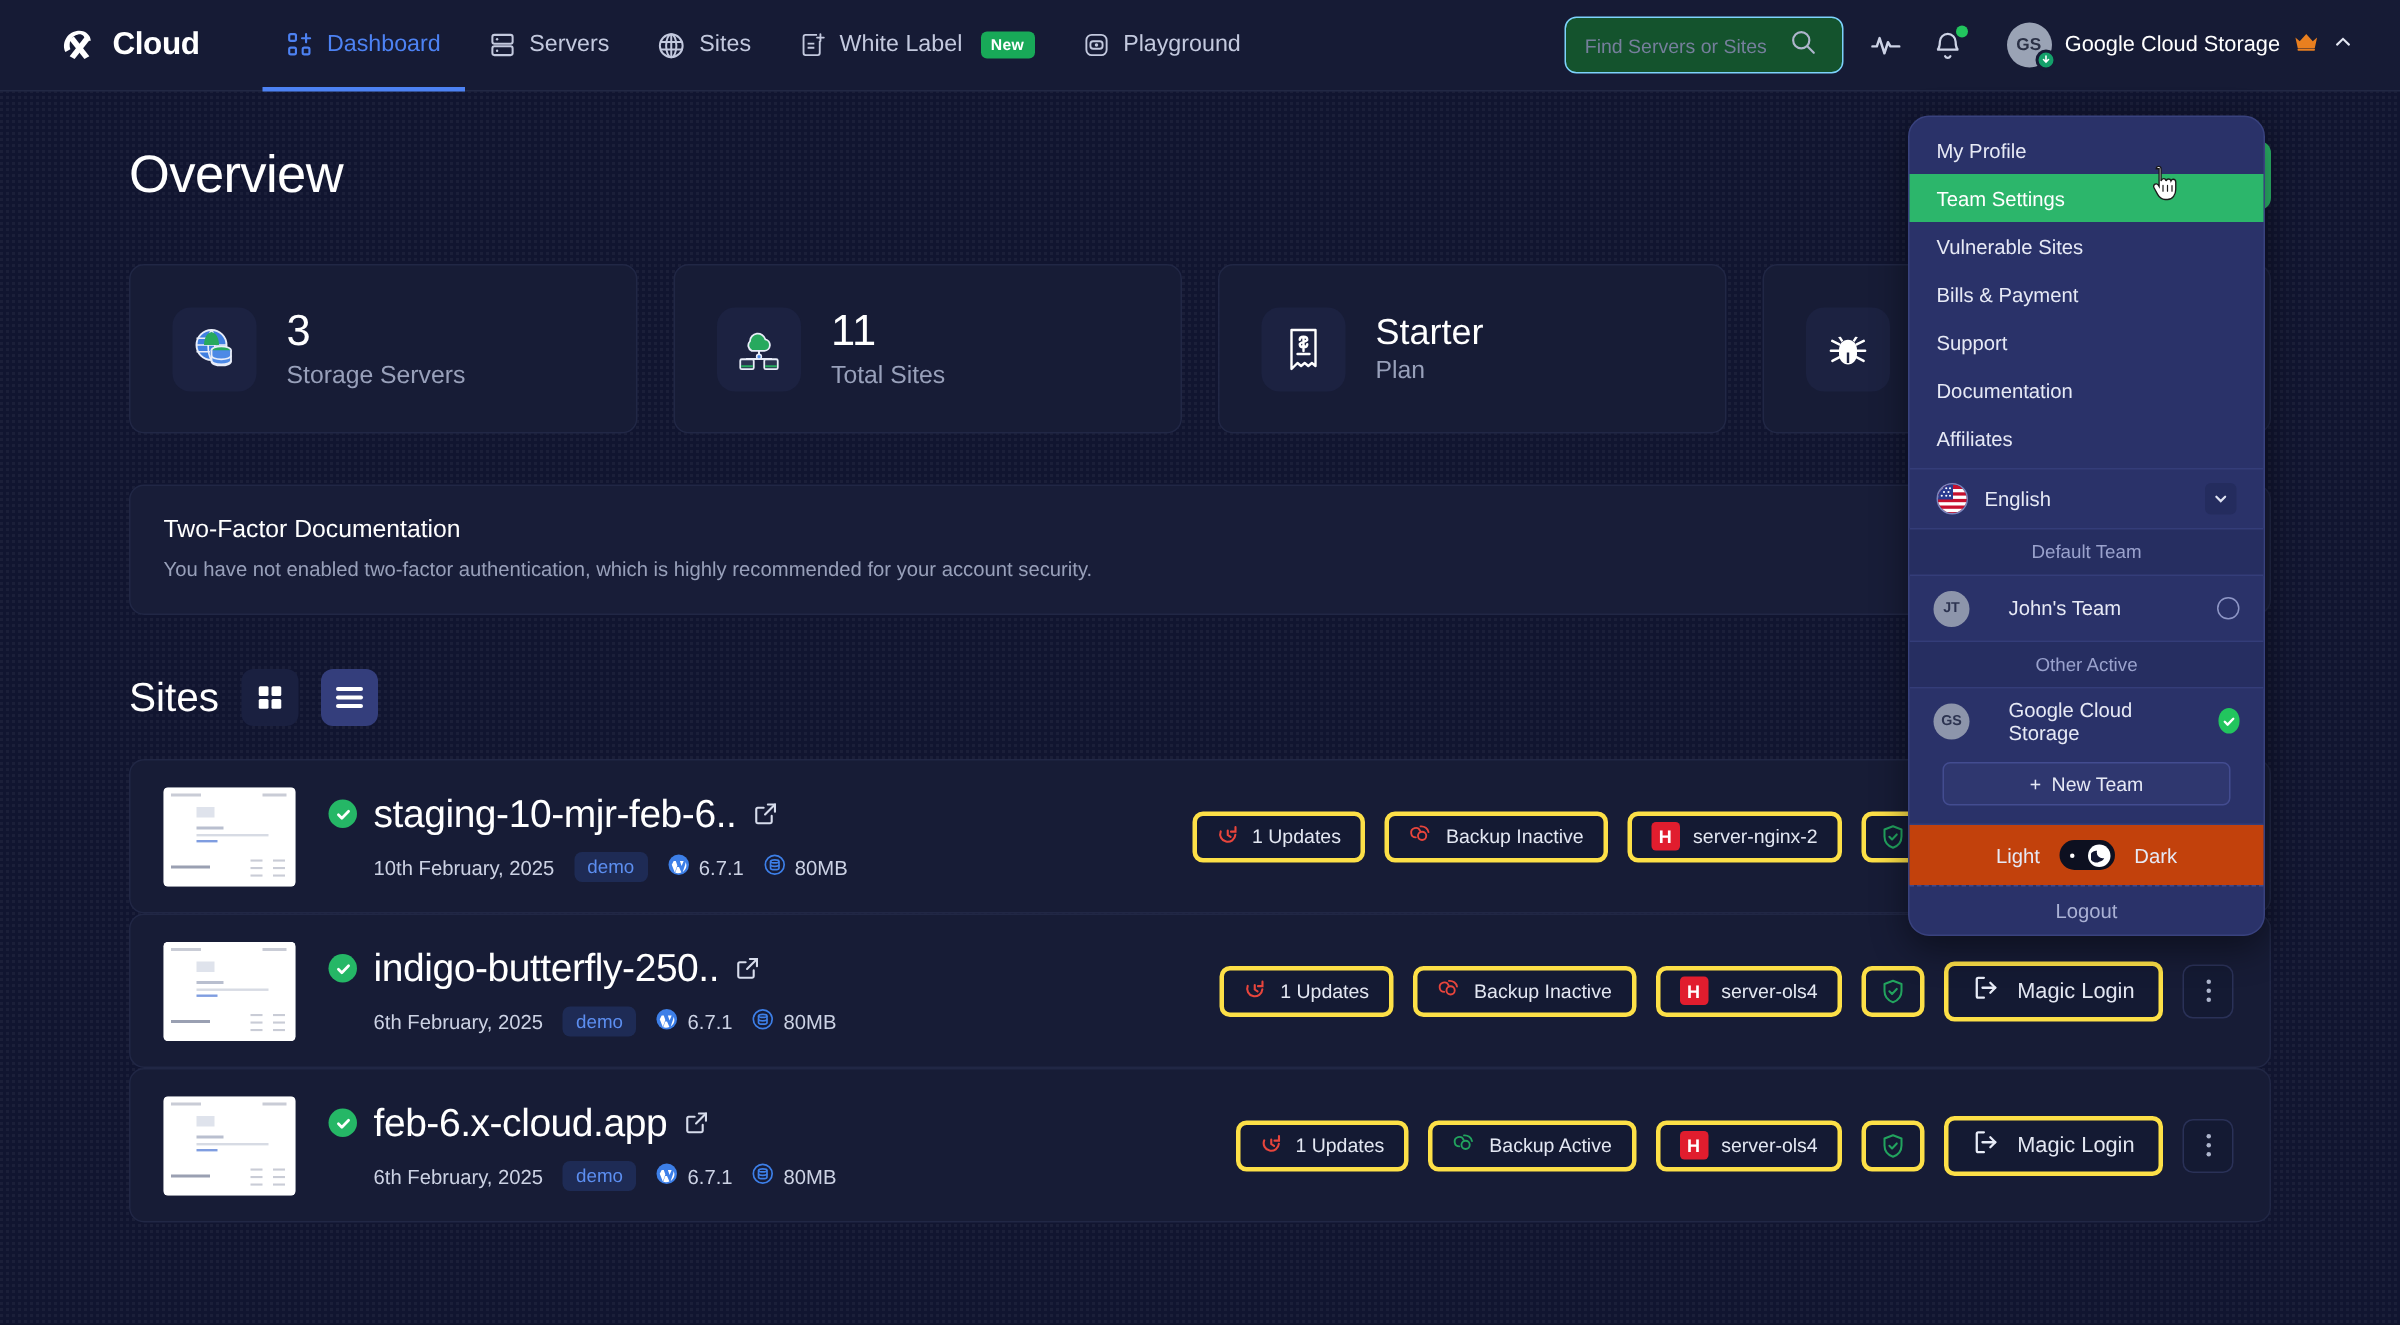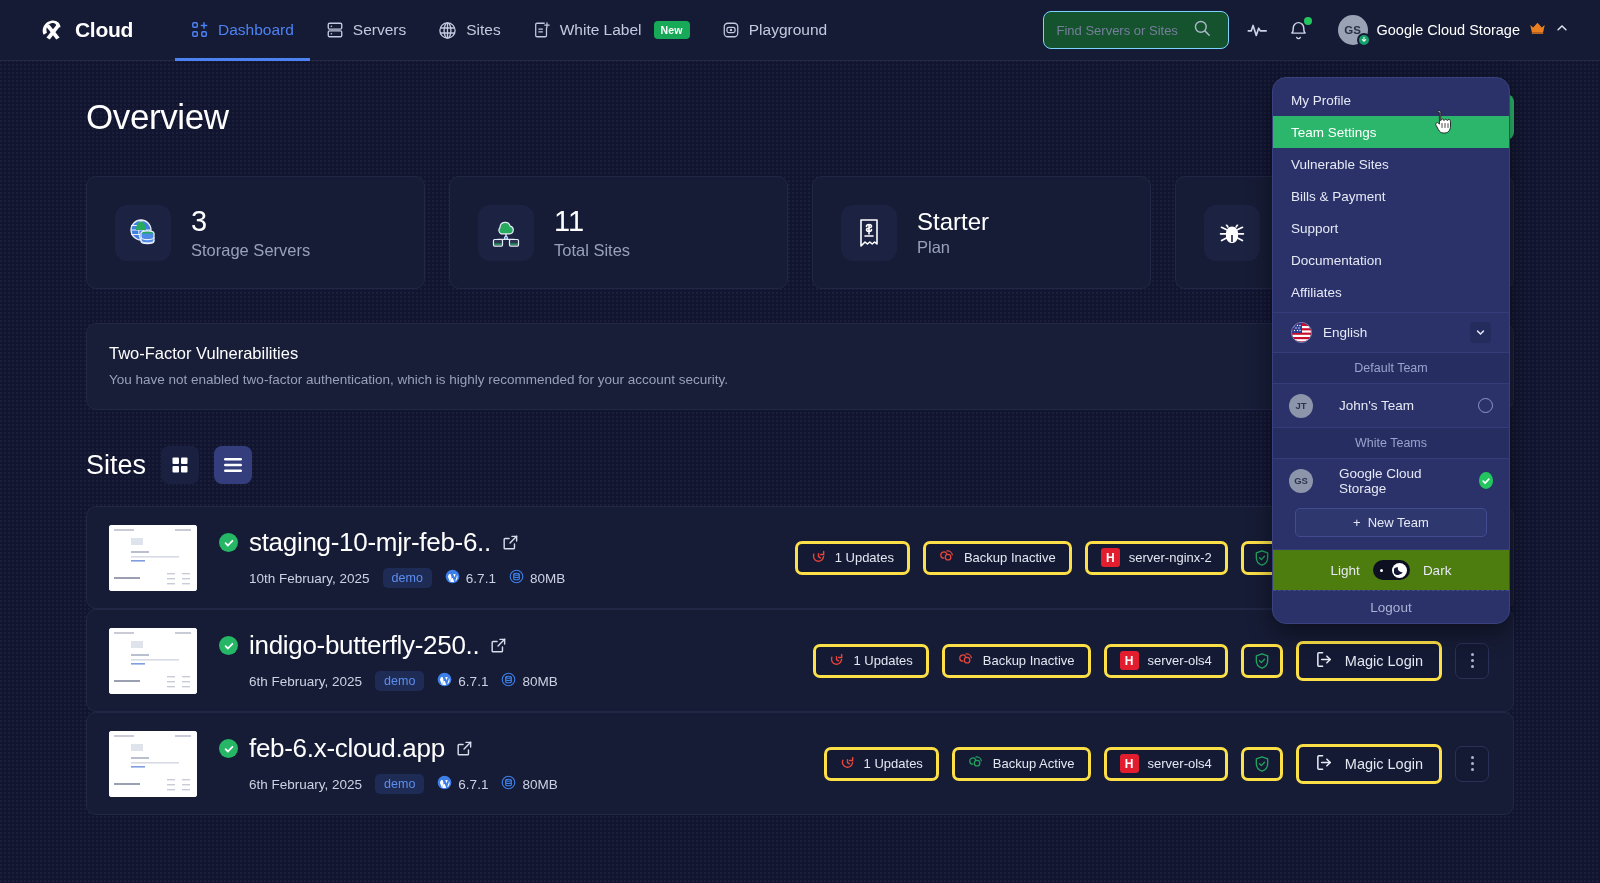"Two-Factor Vulnerabilities" div.banner-title { text: Vulnerabilities -> Documentation }
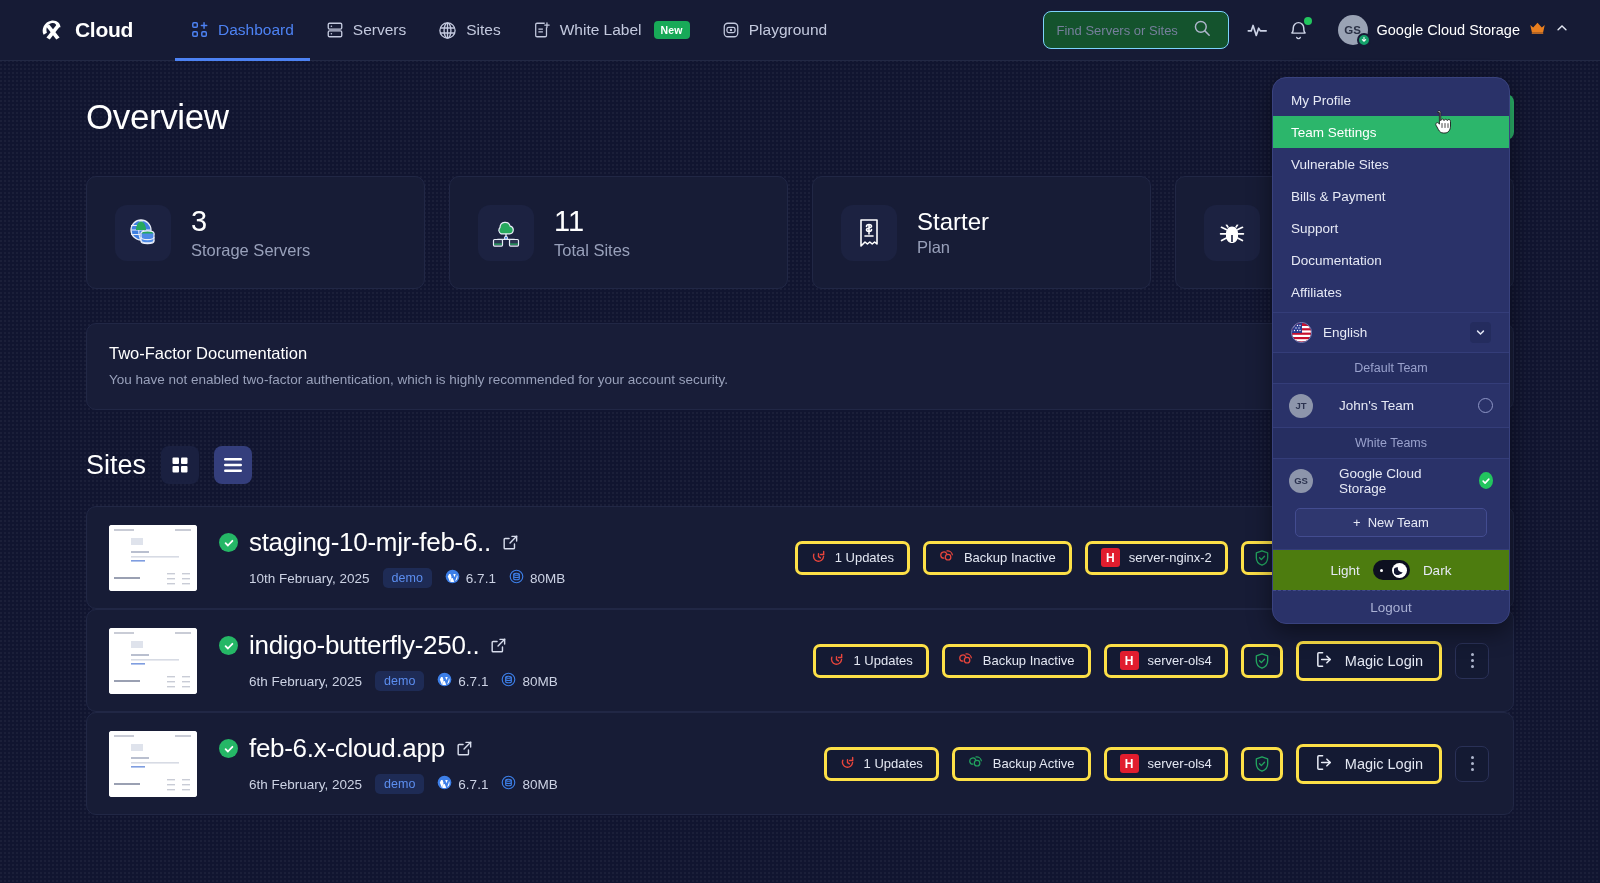"White Teams" div.dd-section { text: White Teams -> Other Active }
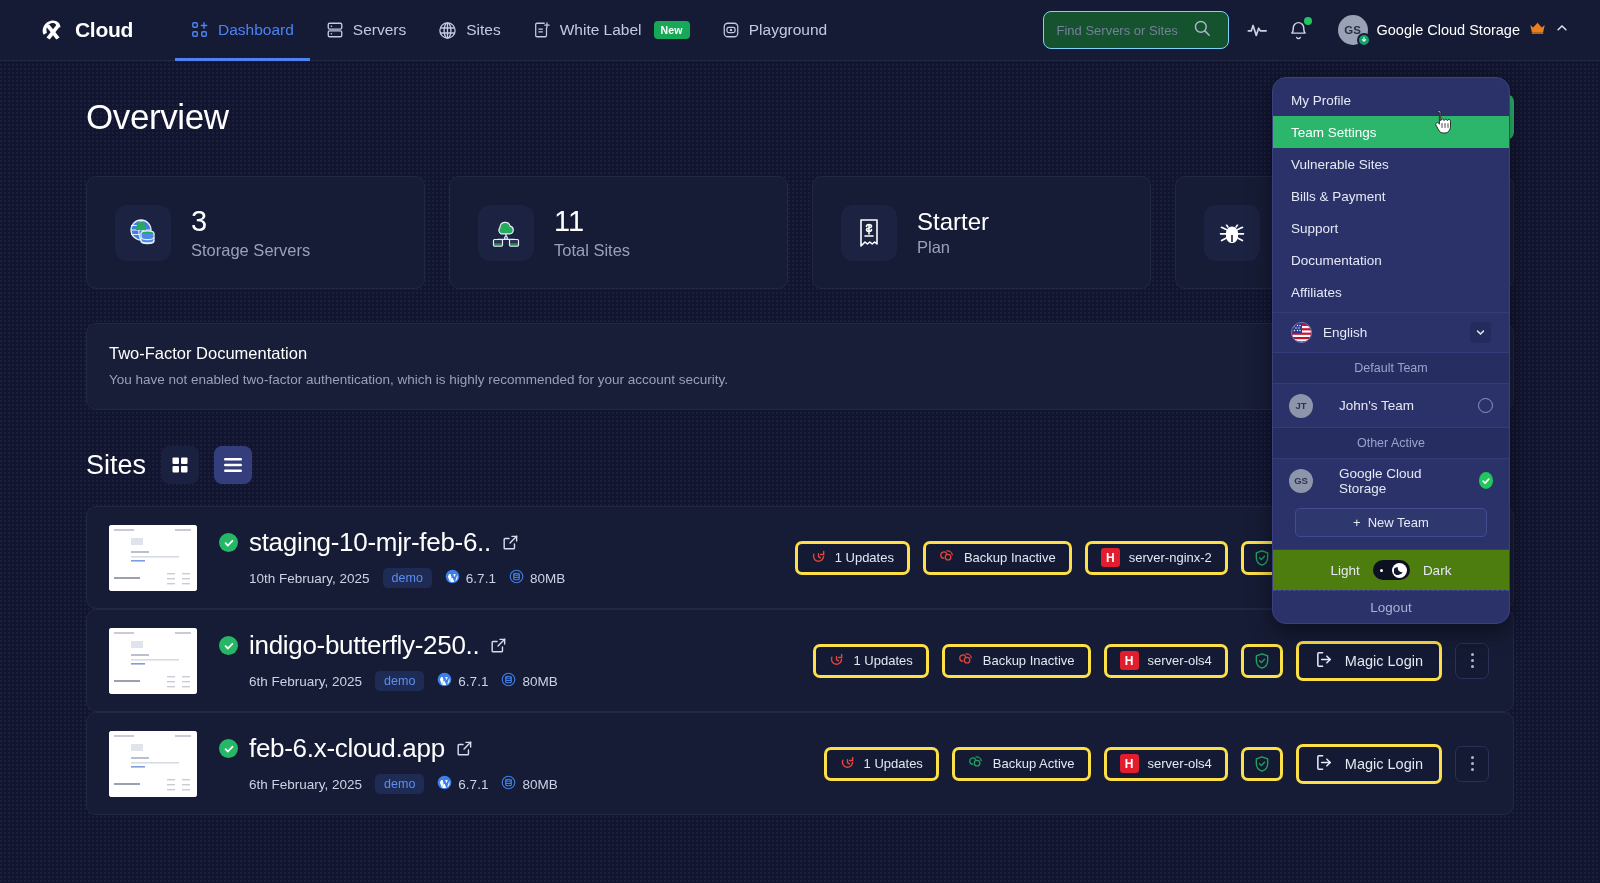"Light" .dd-theme { background: #4d7c0f -> #c2410c }
